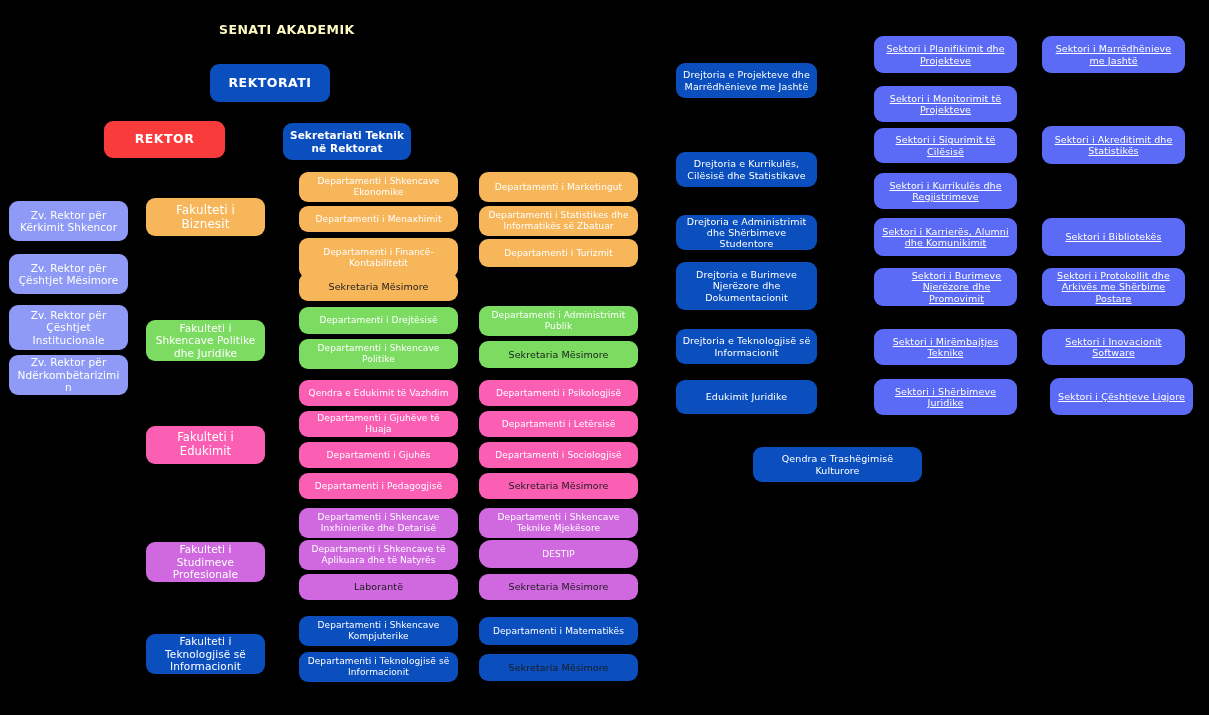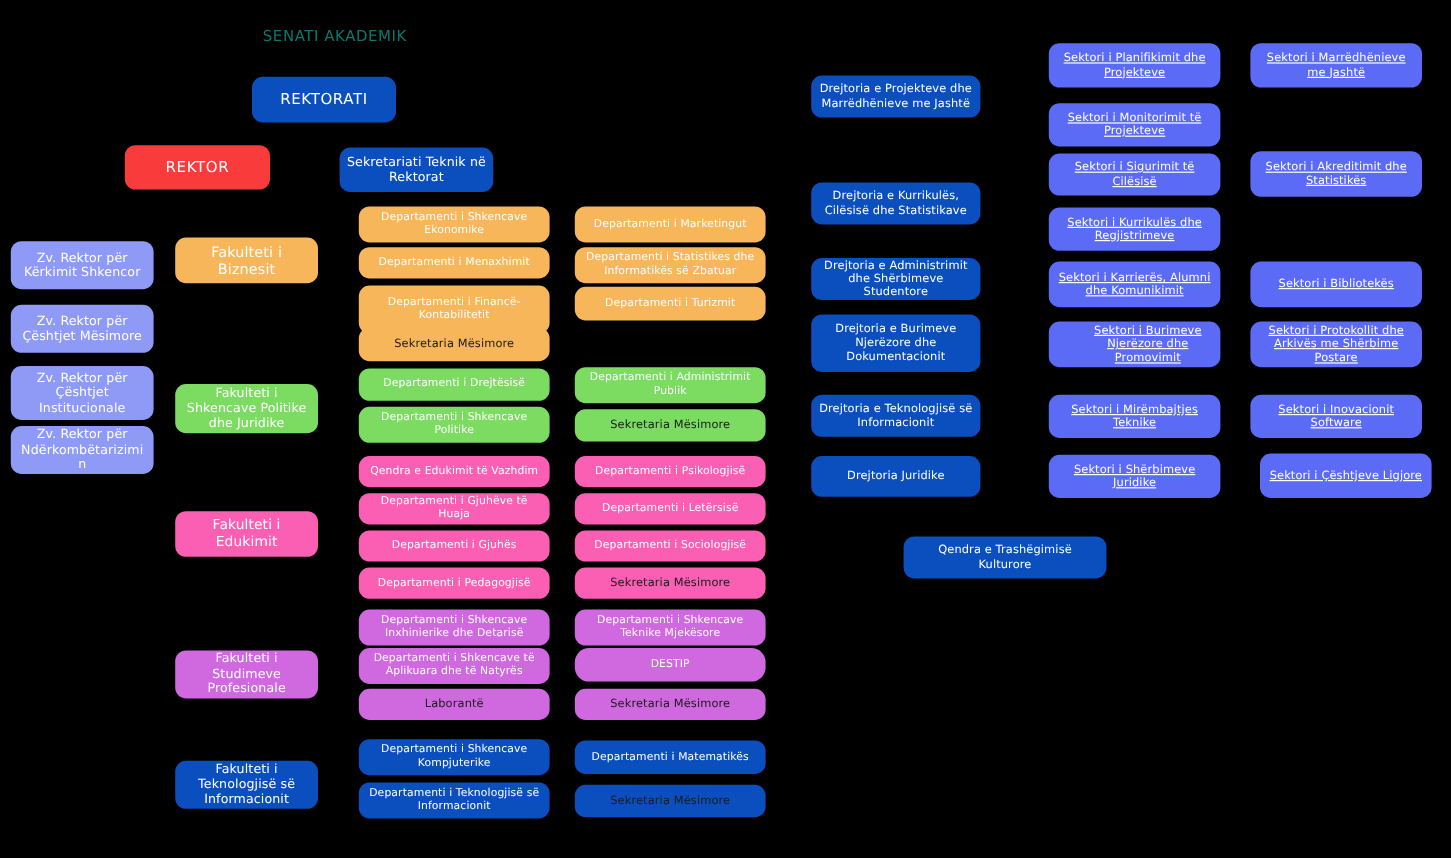"SENATI AKADEMIK" .title-txt { color: #0f766e -> #fef9c3; font-weight: 400 -> 700 }
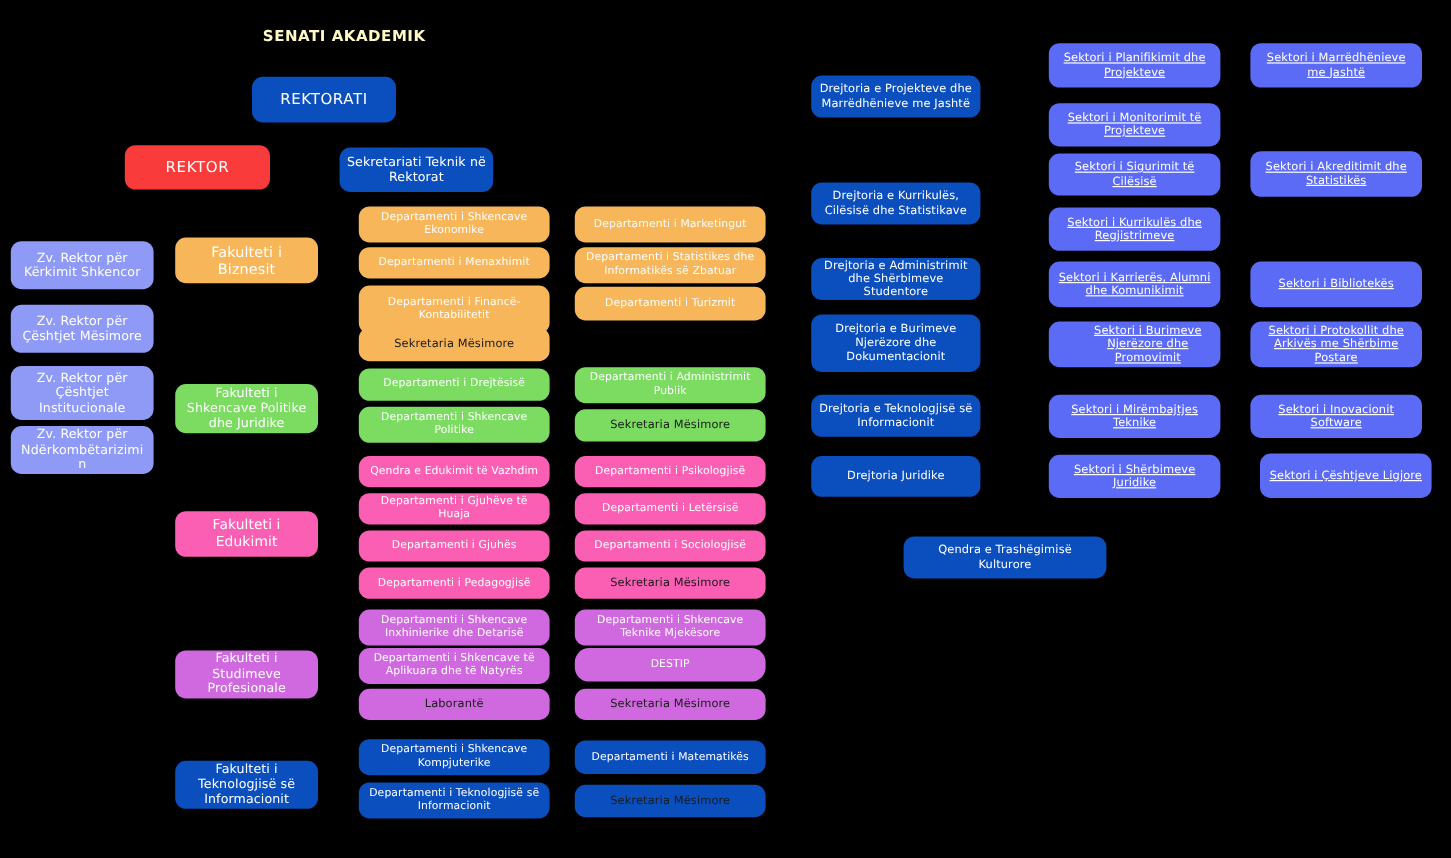"REKTORATI" .bold { font-weight: 400 -> 700 }
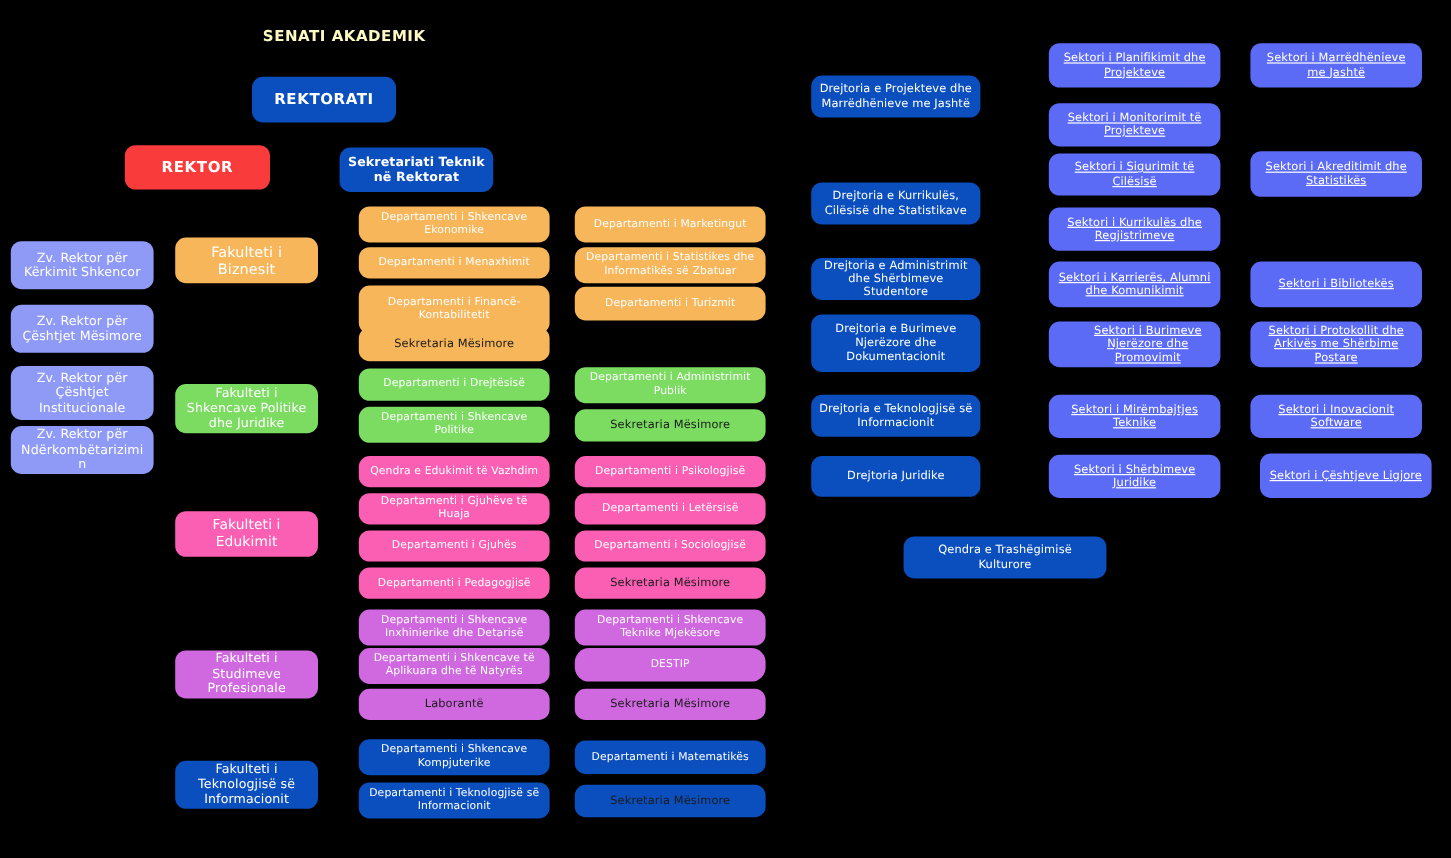"Drejtoria Juridike" span { text: Drejtoria -> Edukimit }
